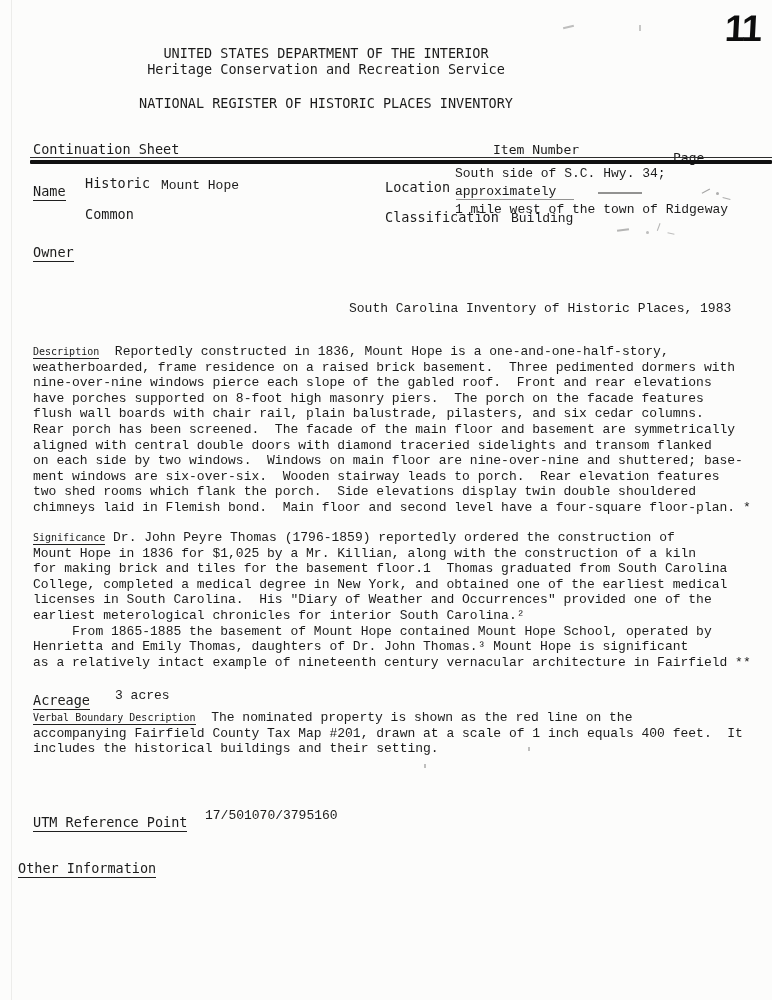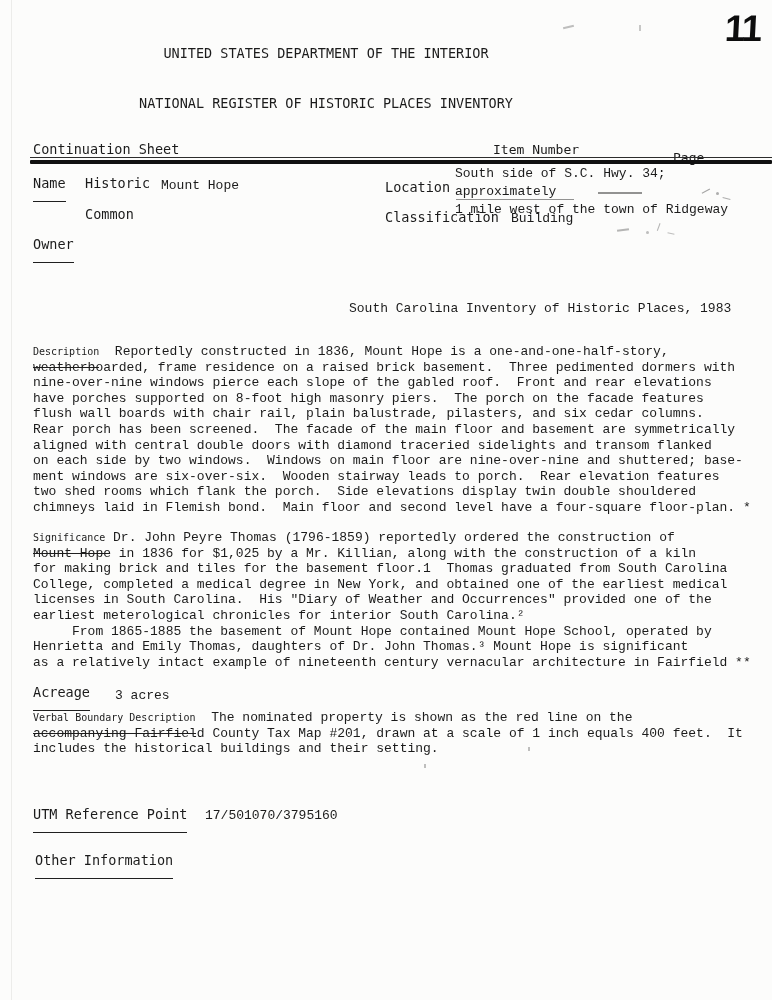"Heritage Conservation and Recreation" div { html: none -> <div>Heritage Conservation and Recreation Service</div> }
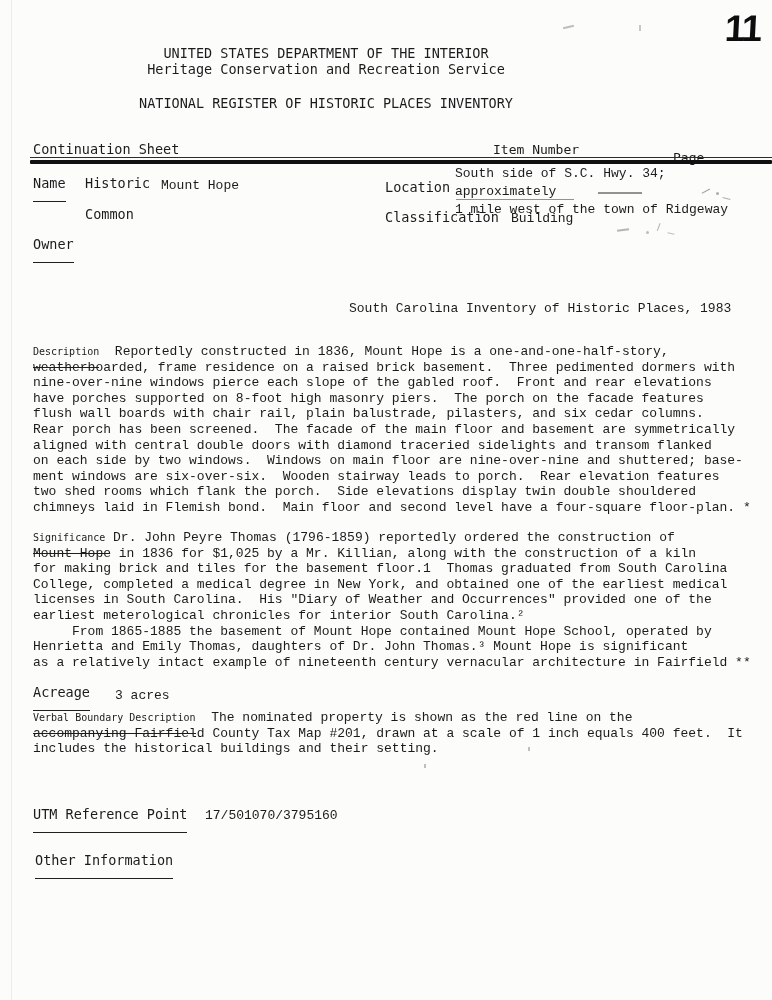"Name" .u { margin-top: none -> 8px; padding-bottom: 10px -> 1px }
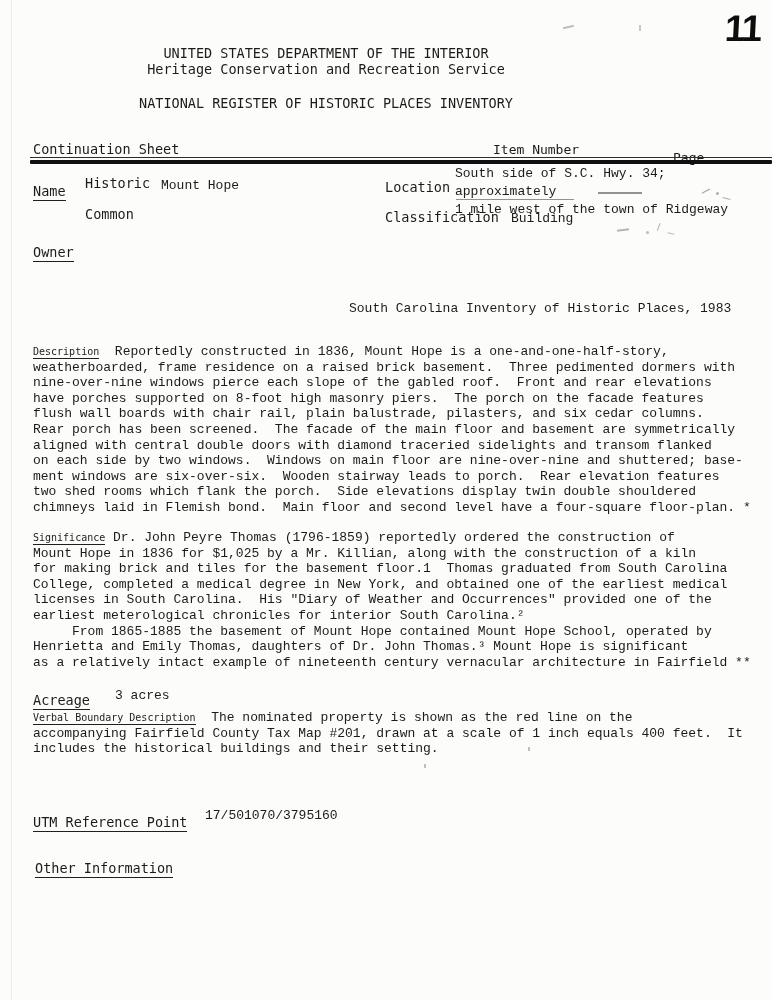"Other Information" div.abs { left: 35px -> 18px }
